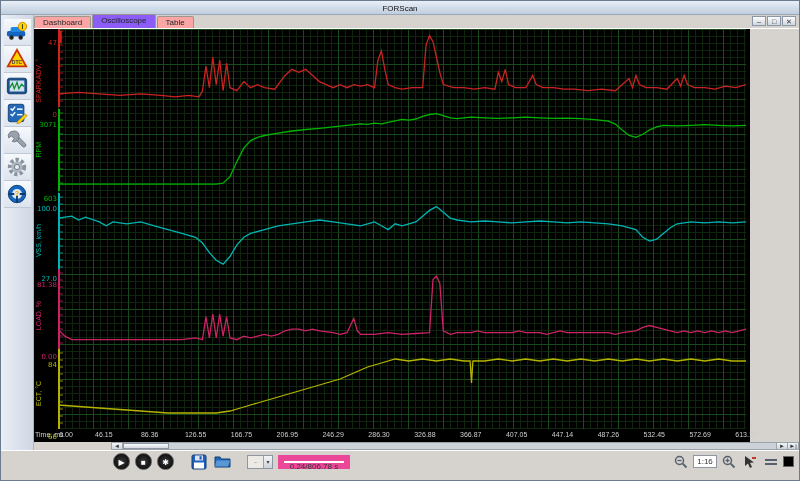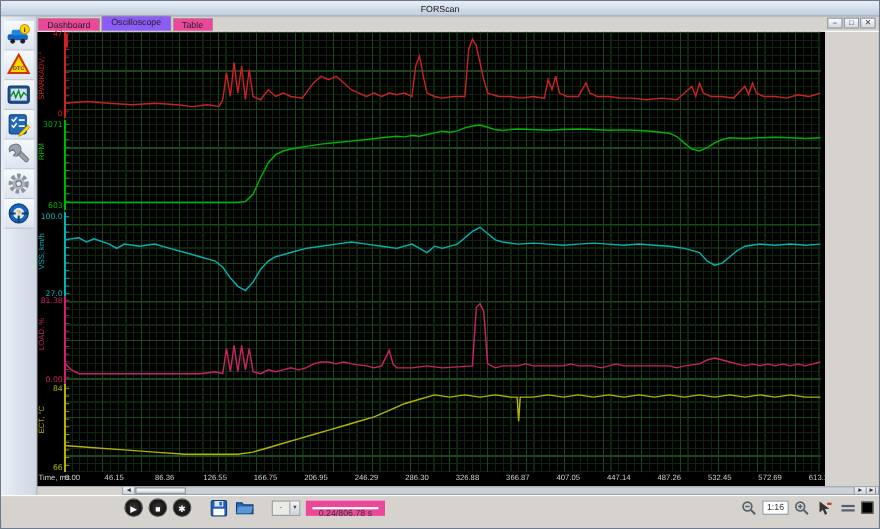"Dashboard" .tab { background: #ec4899 -> #fca5a5 }
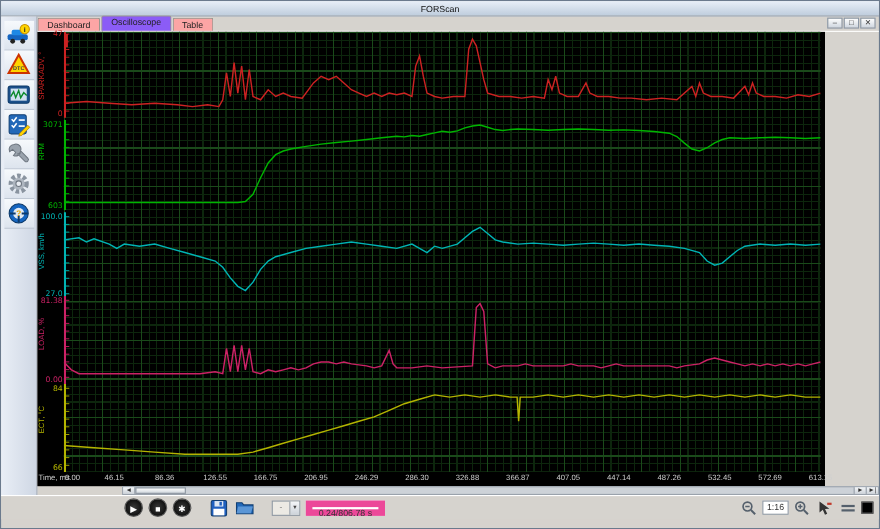"47" .gutter { top: 0 -> 12px }
